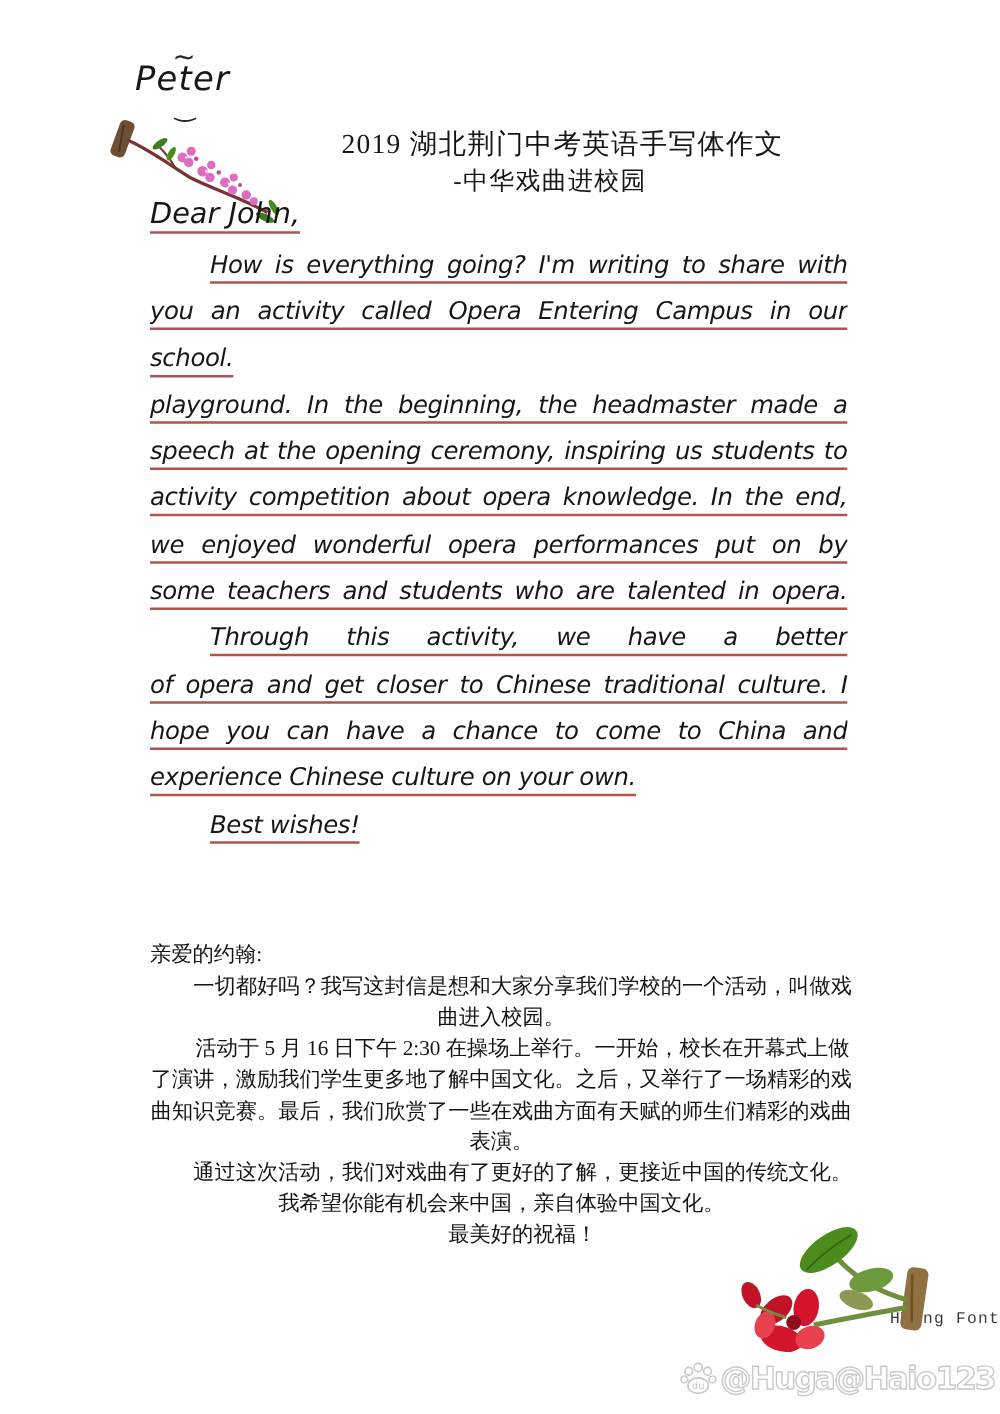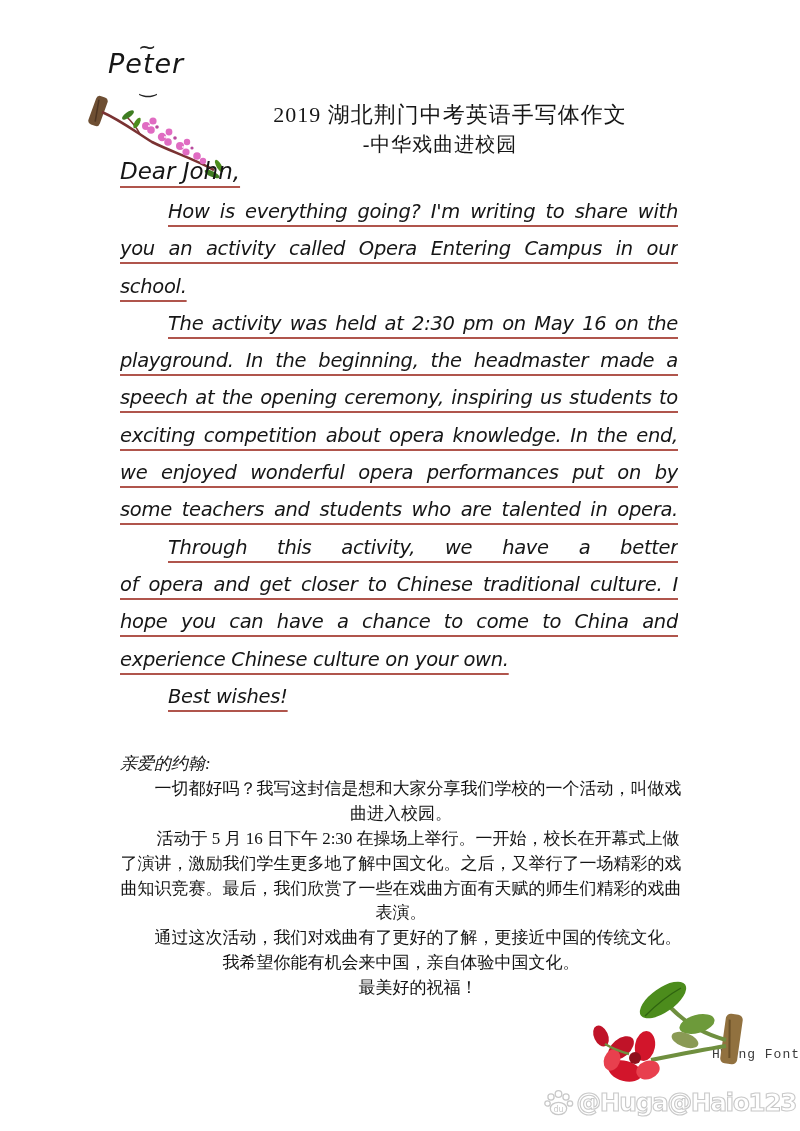"The activity was held at" div.ln { html: <div>The activity was held at 2:30 pm on May 16 on the</div> -> none }
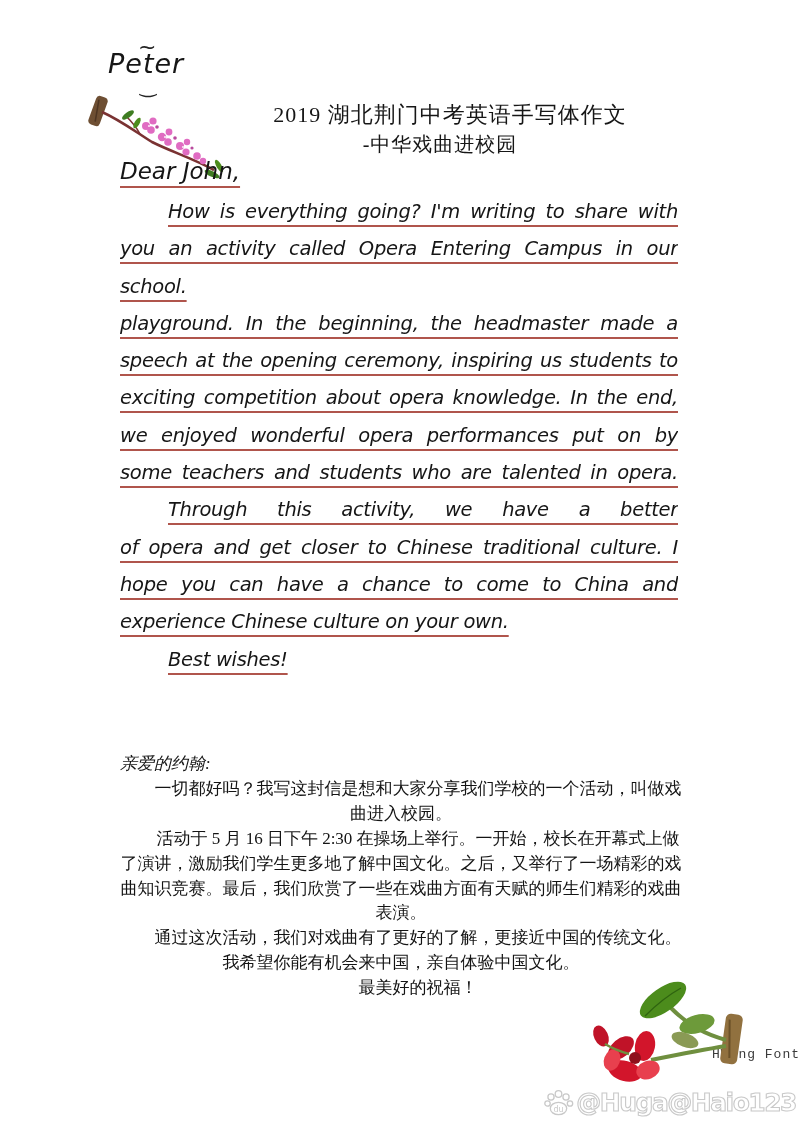"exciting competition about opera" div.ln { text: exciting -> activity }
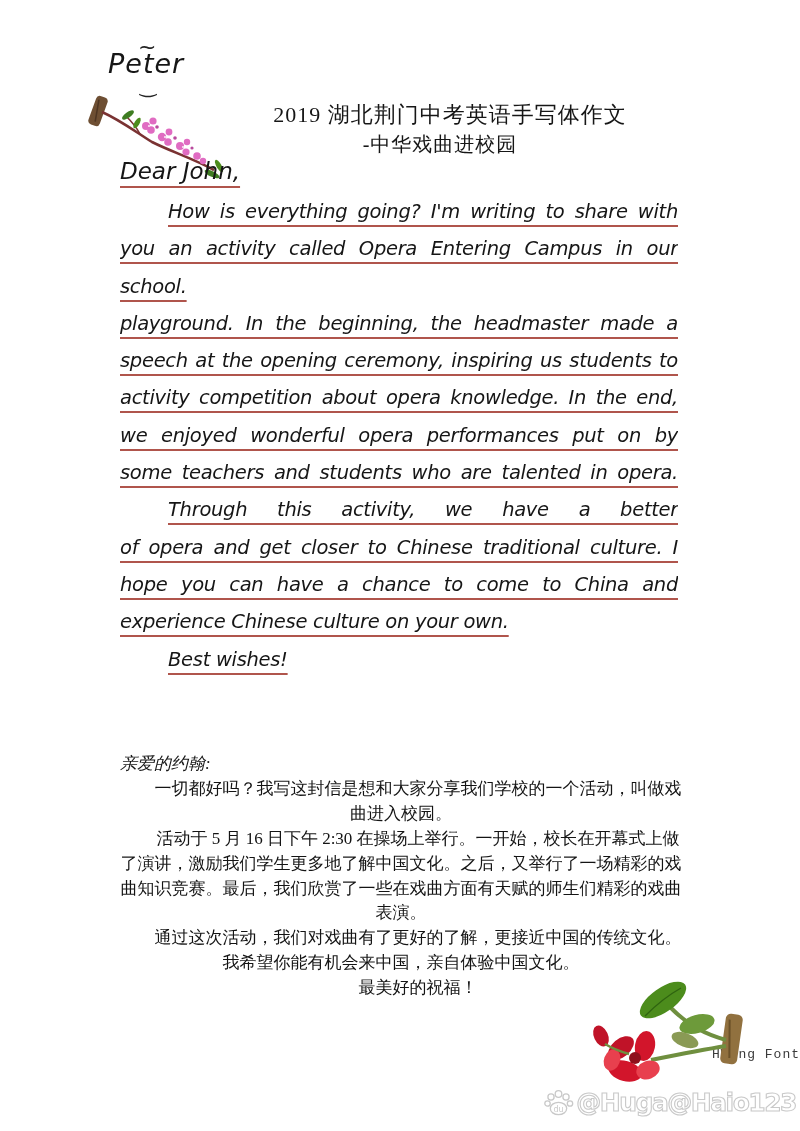"亲爱的约翰:" .cn-salutation { font-style: italic -> none }
